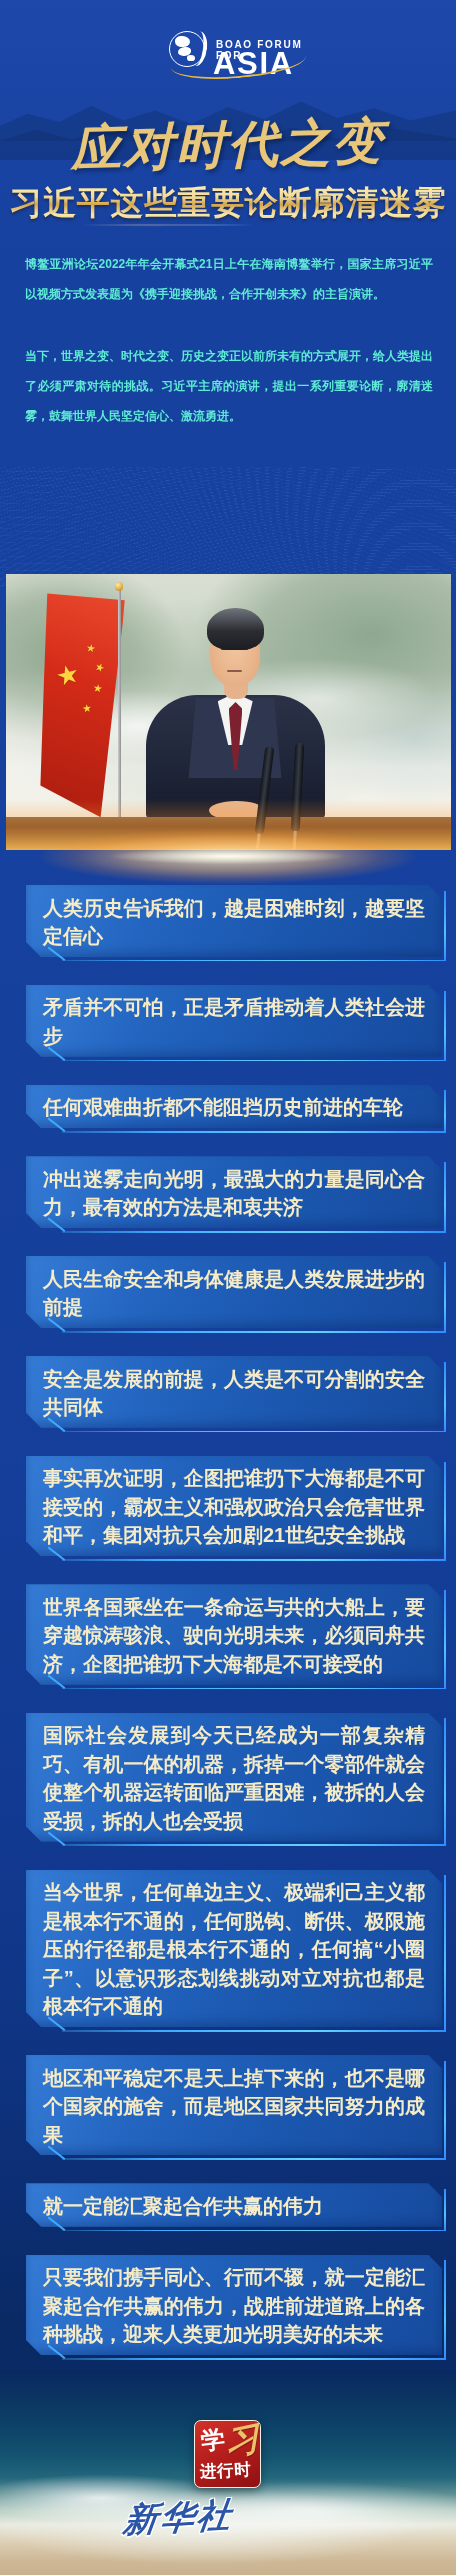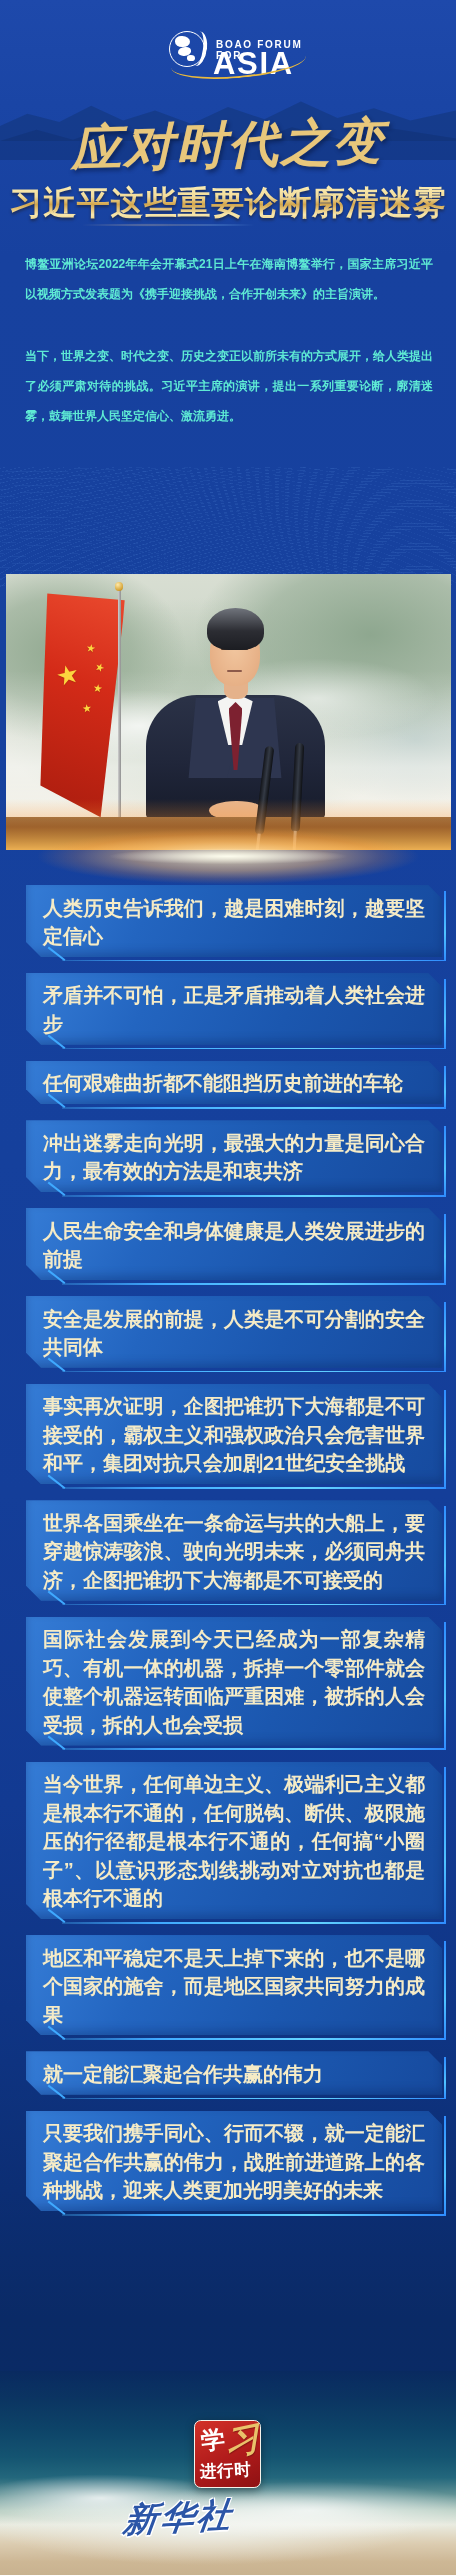"人类历史告诉我们，越是困难时刻，越要坚定信心" .quotes { gap: 16px -> 28px }
